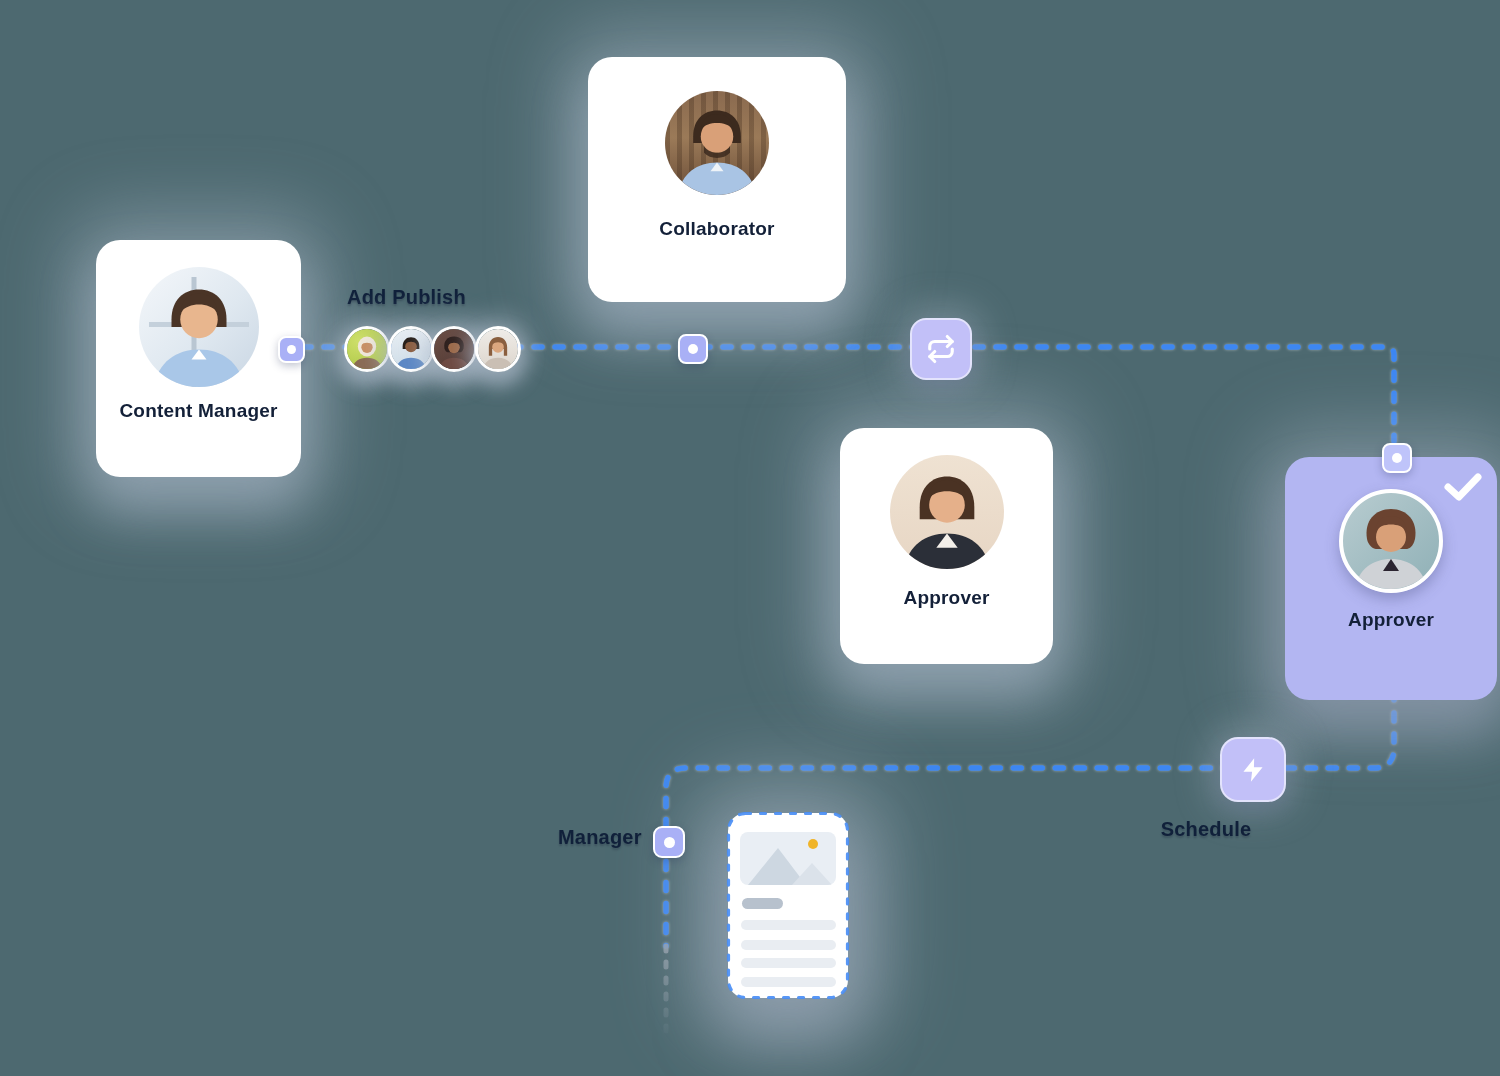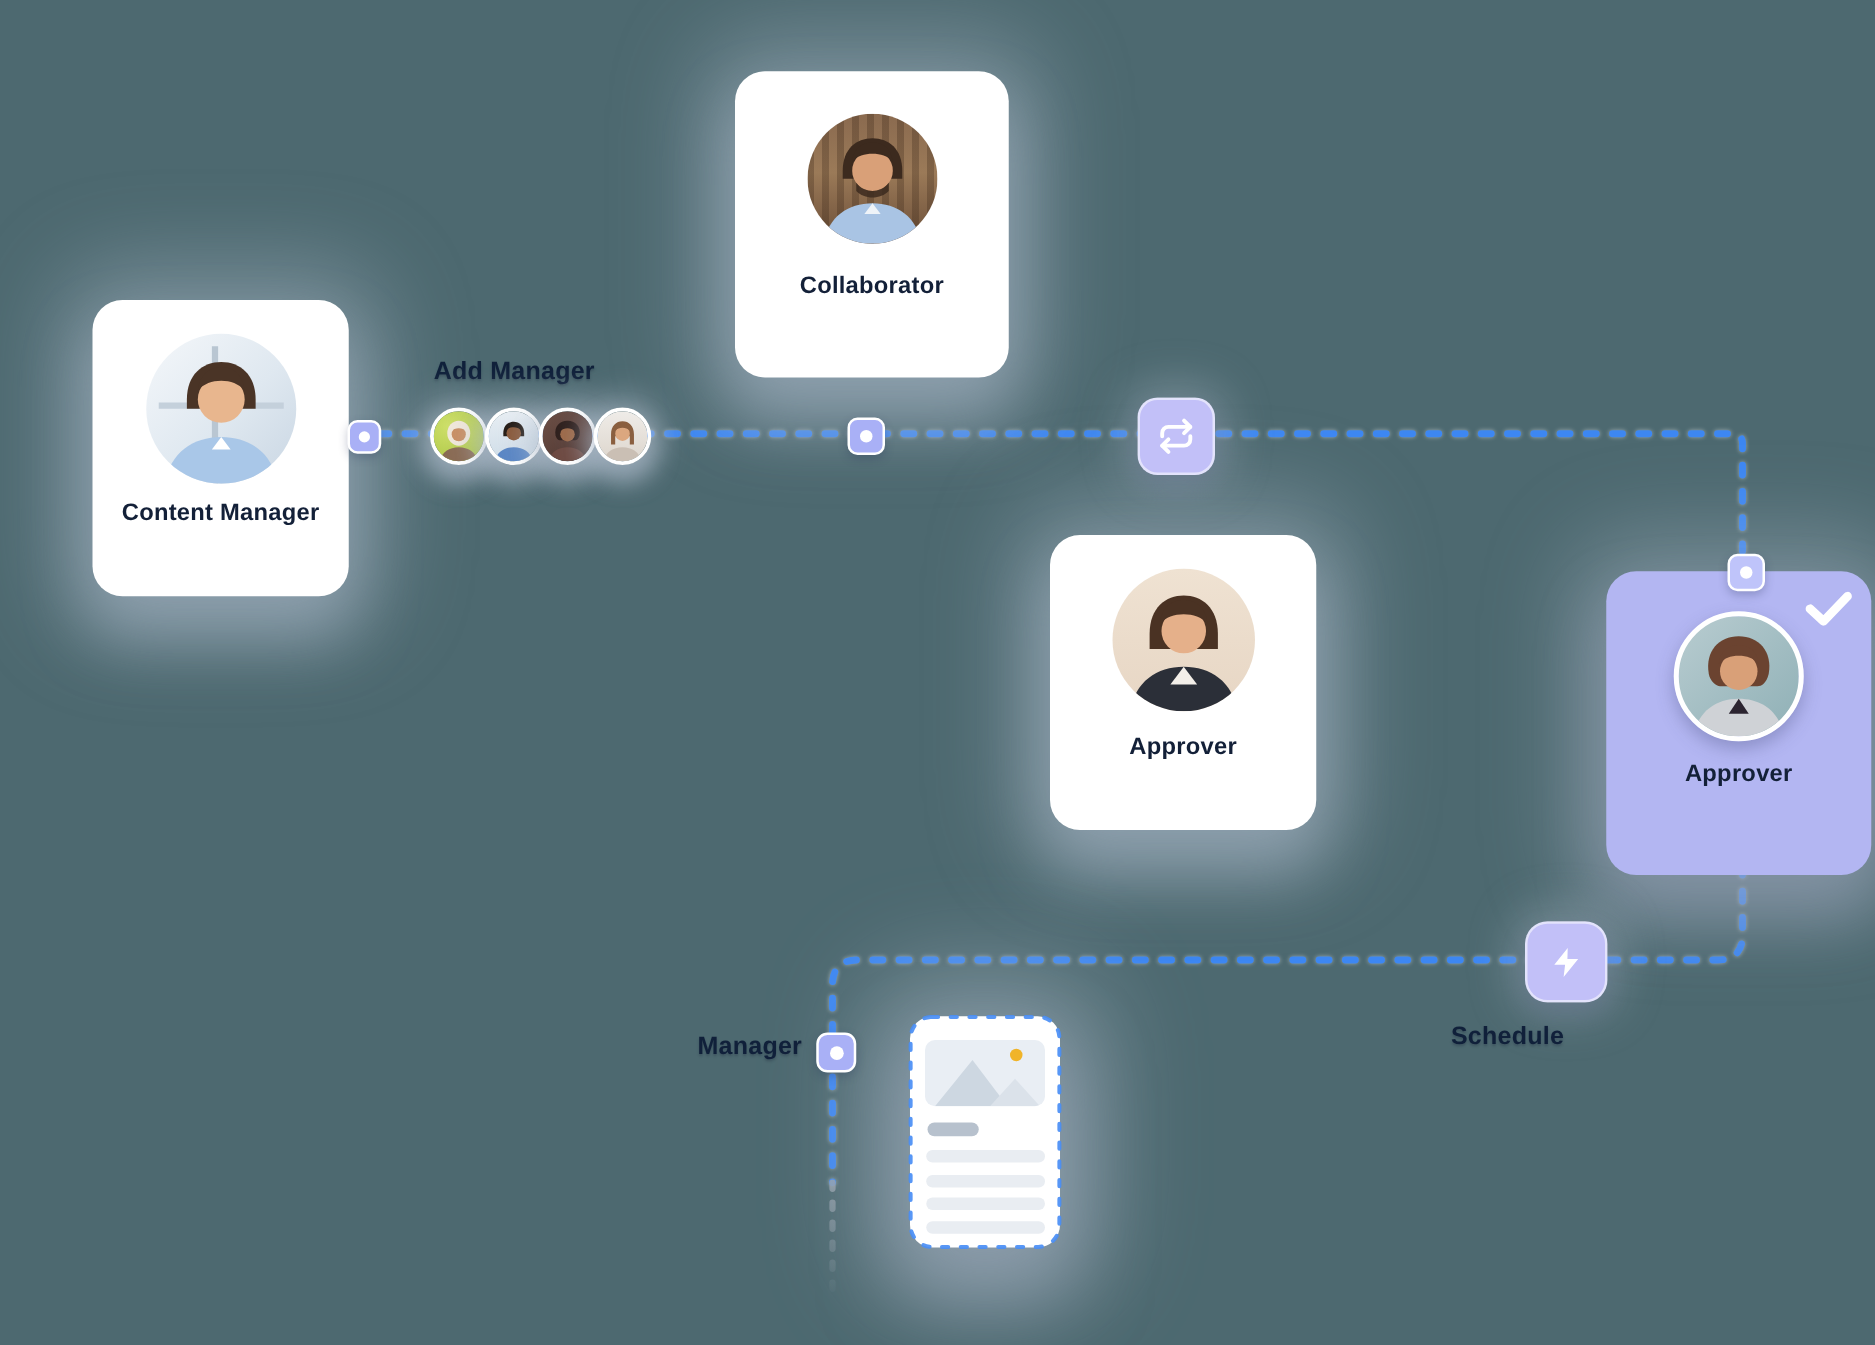"Collaborator" .card-col { width: 219px -> 258px }
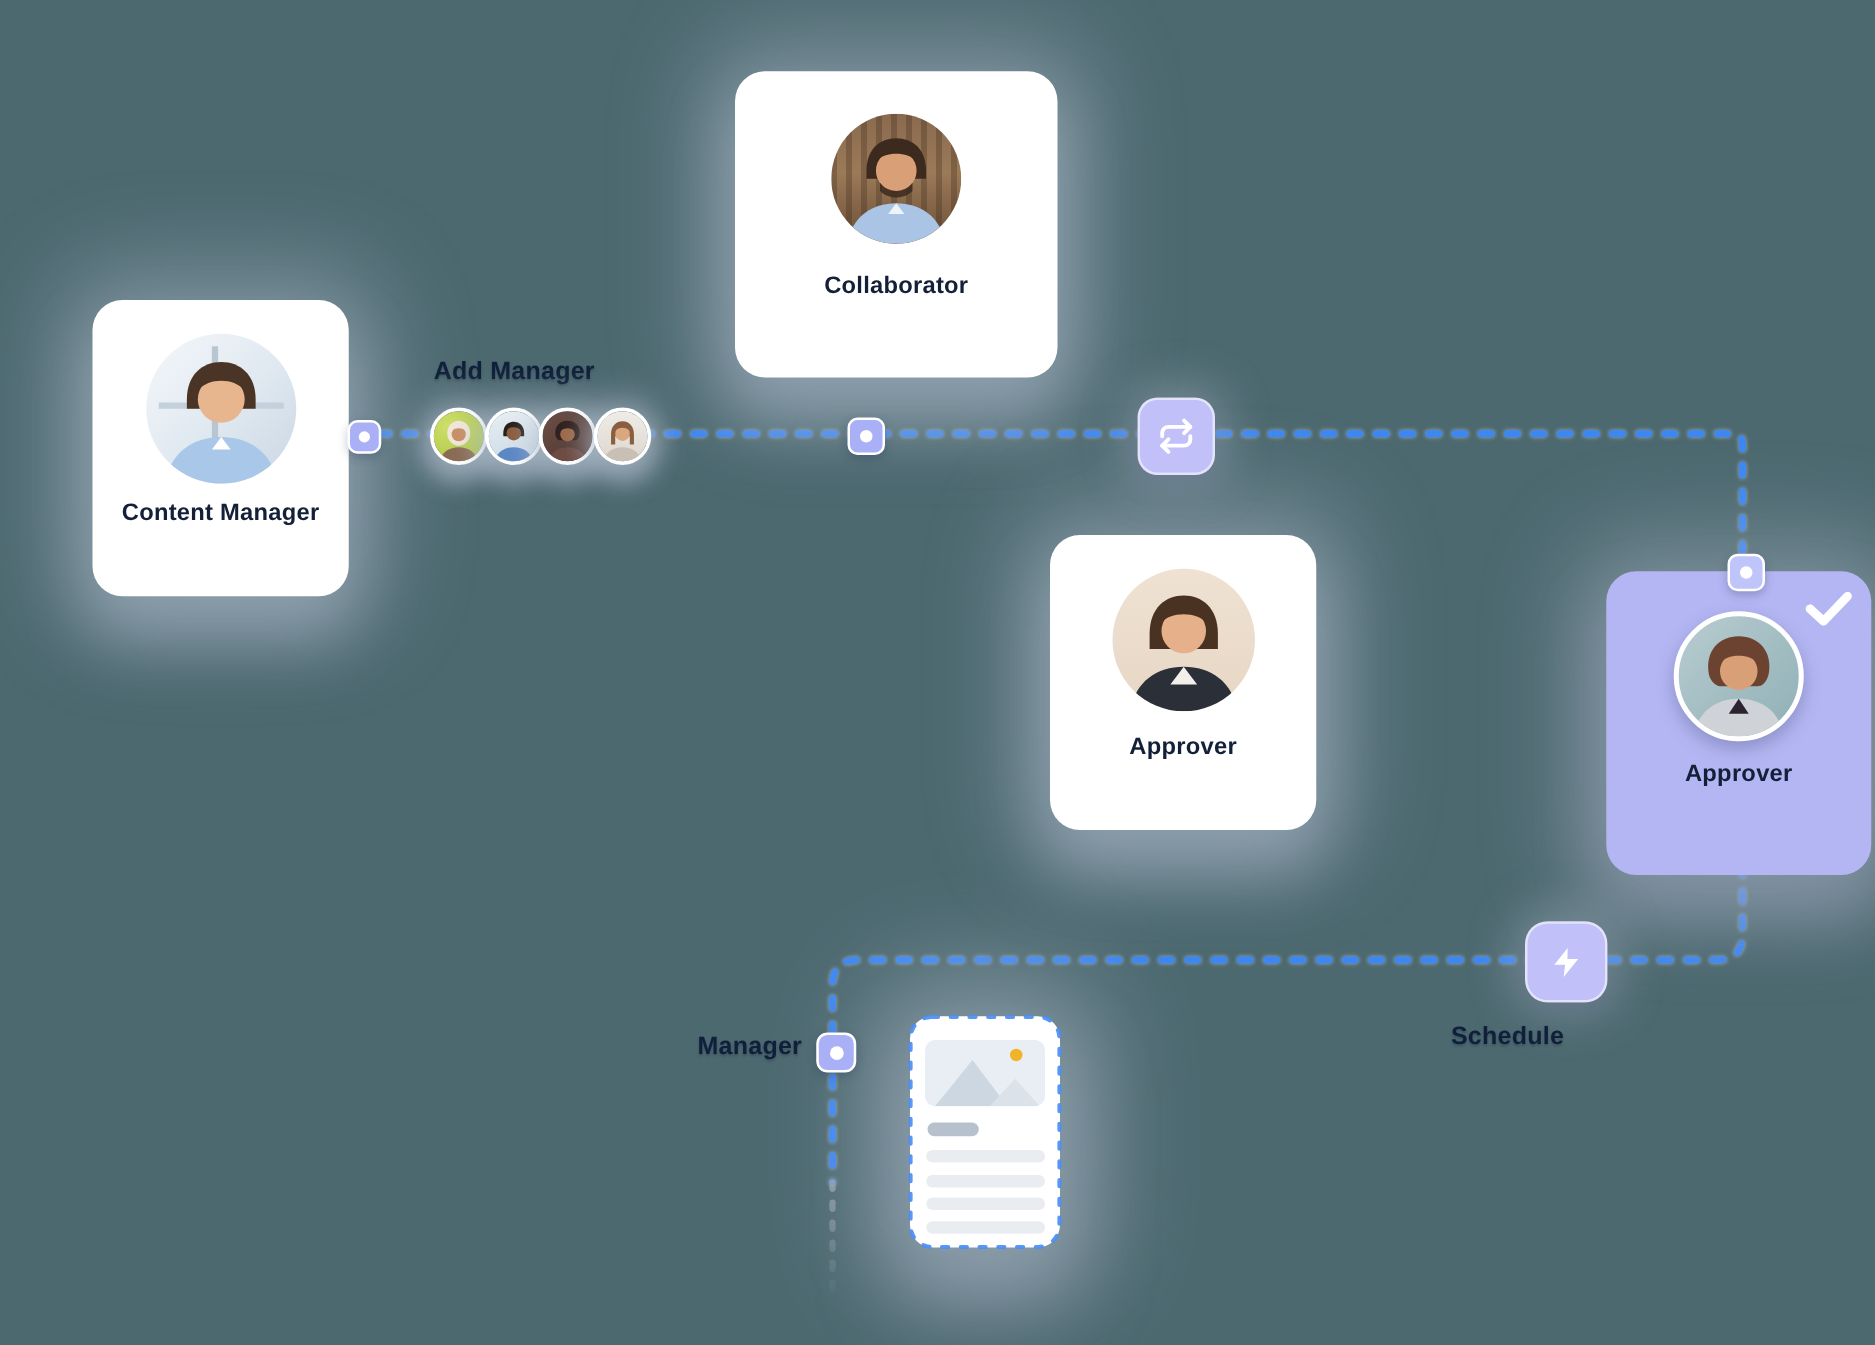"Add Manager" div.flow-label { text: Manager -> Publish }
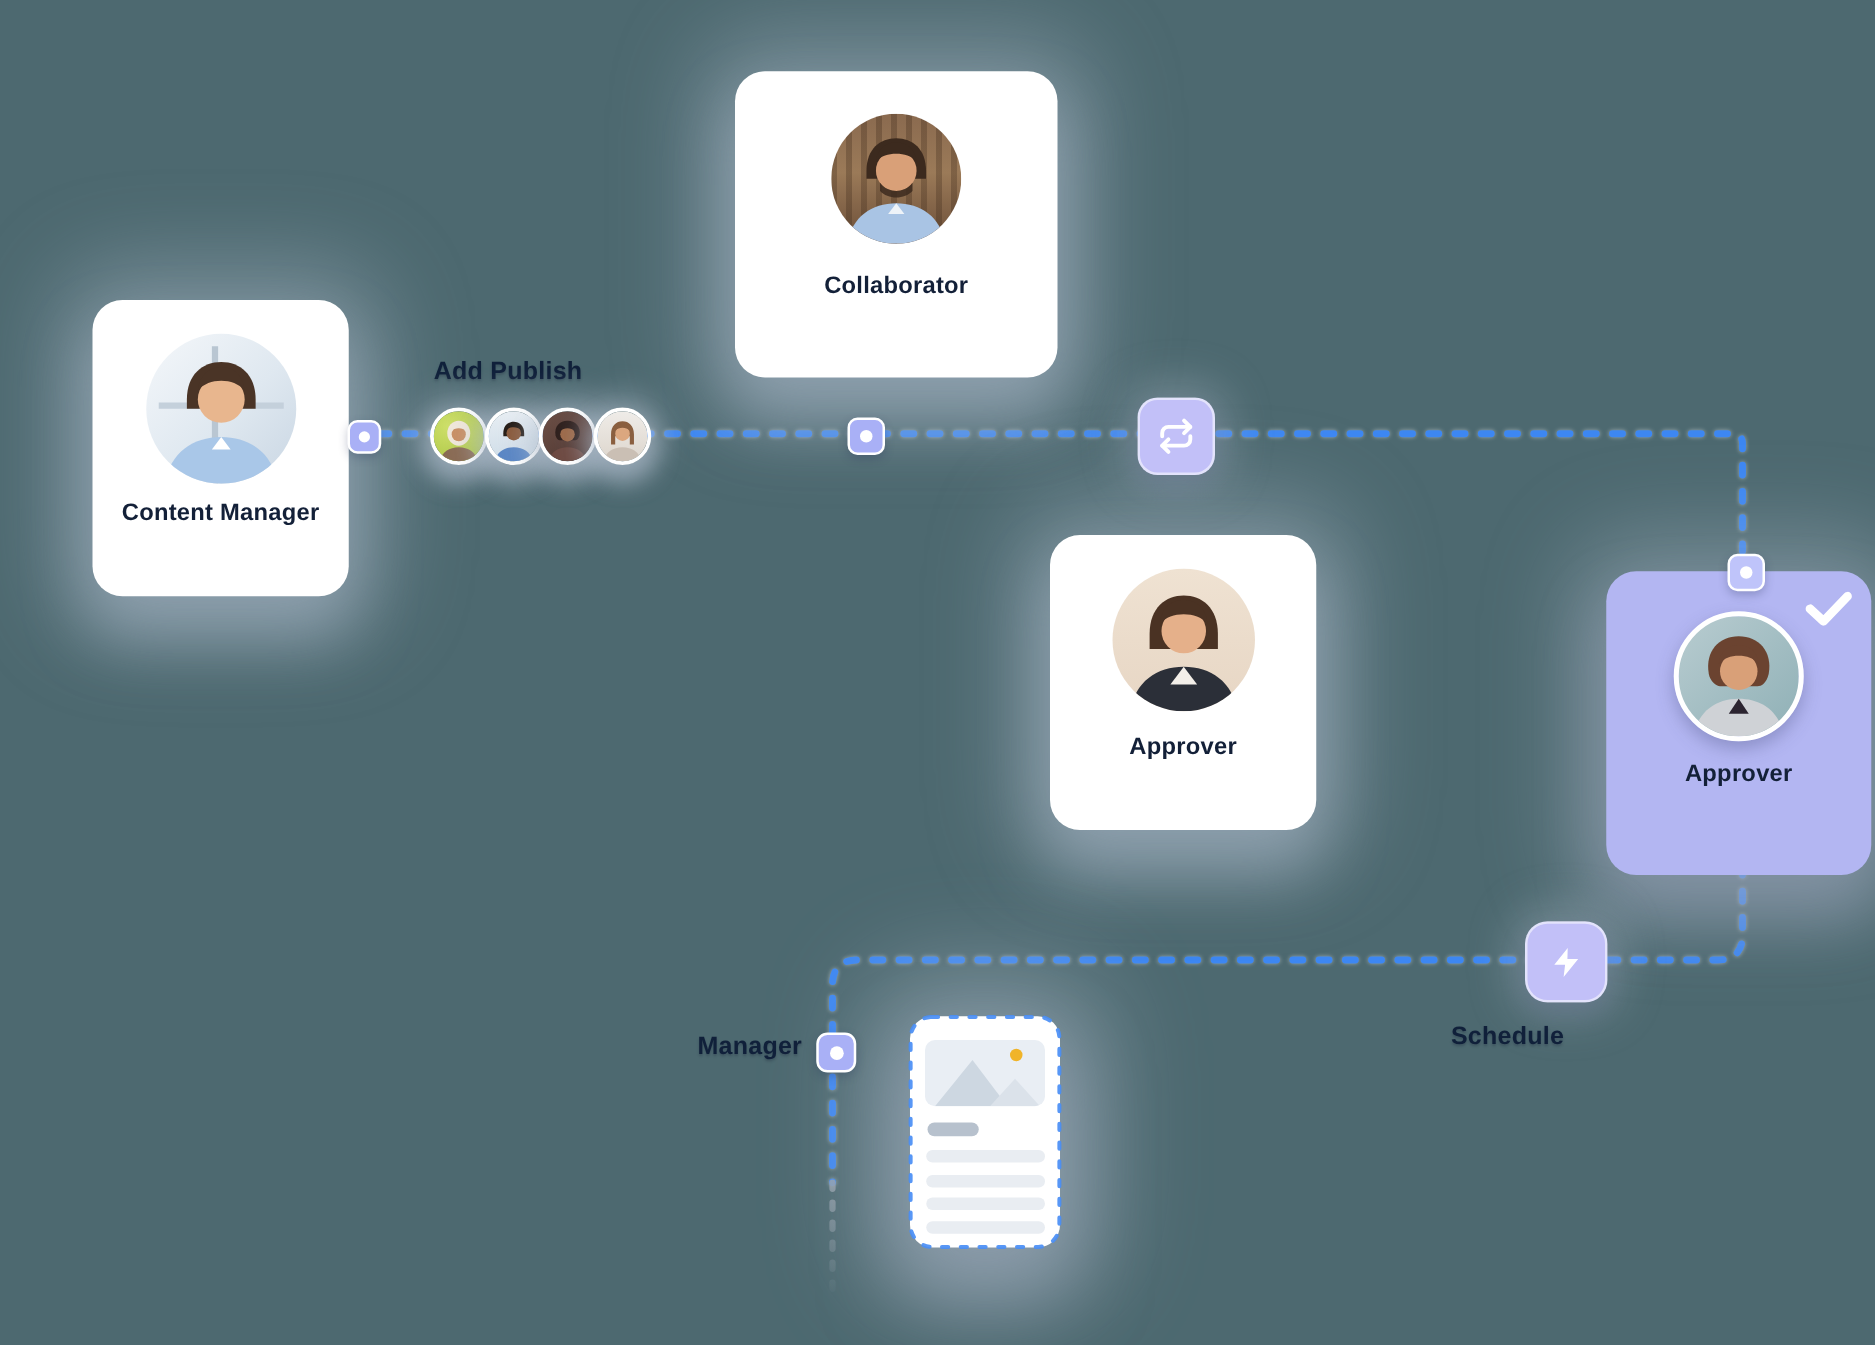"Content Manager" .card-cm { left: 74px -> 96px }
